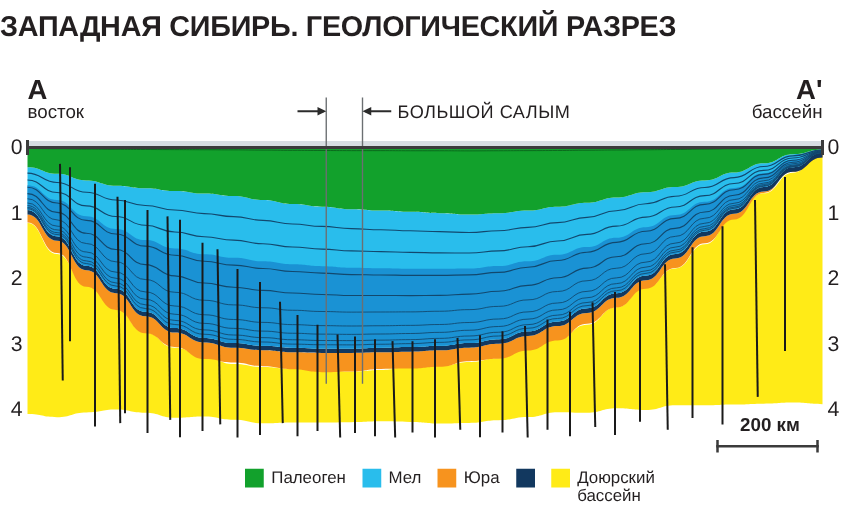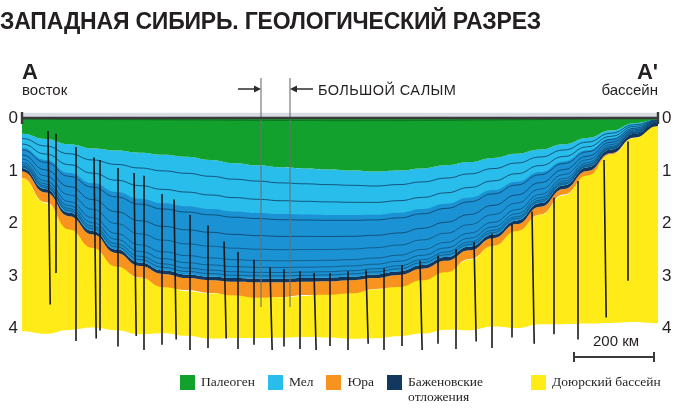"200 км" #scale-text { font-weight: normal -> bold }
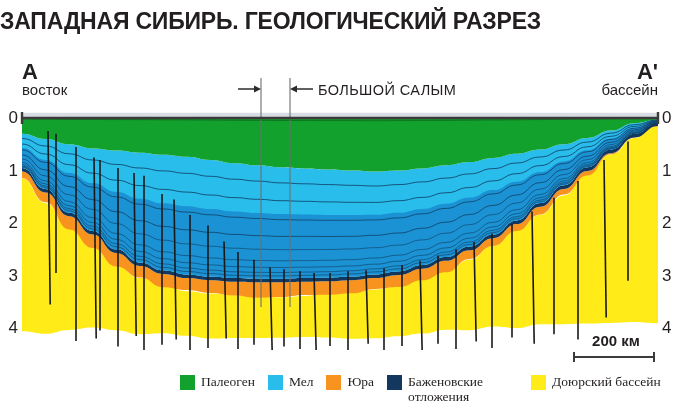"Палеоген" #legend { font-family: Liberation Serif, serif -> none; left: 180px -> 196px }
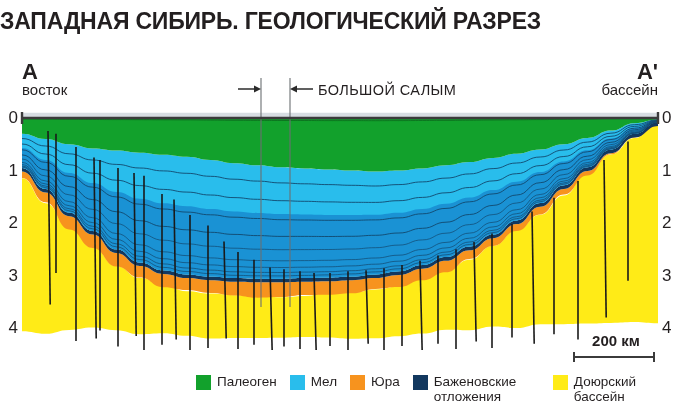"Баженовские отложения" div.leg-tx { html: <div>Баженовские отложения</div> -> none }
